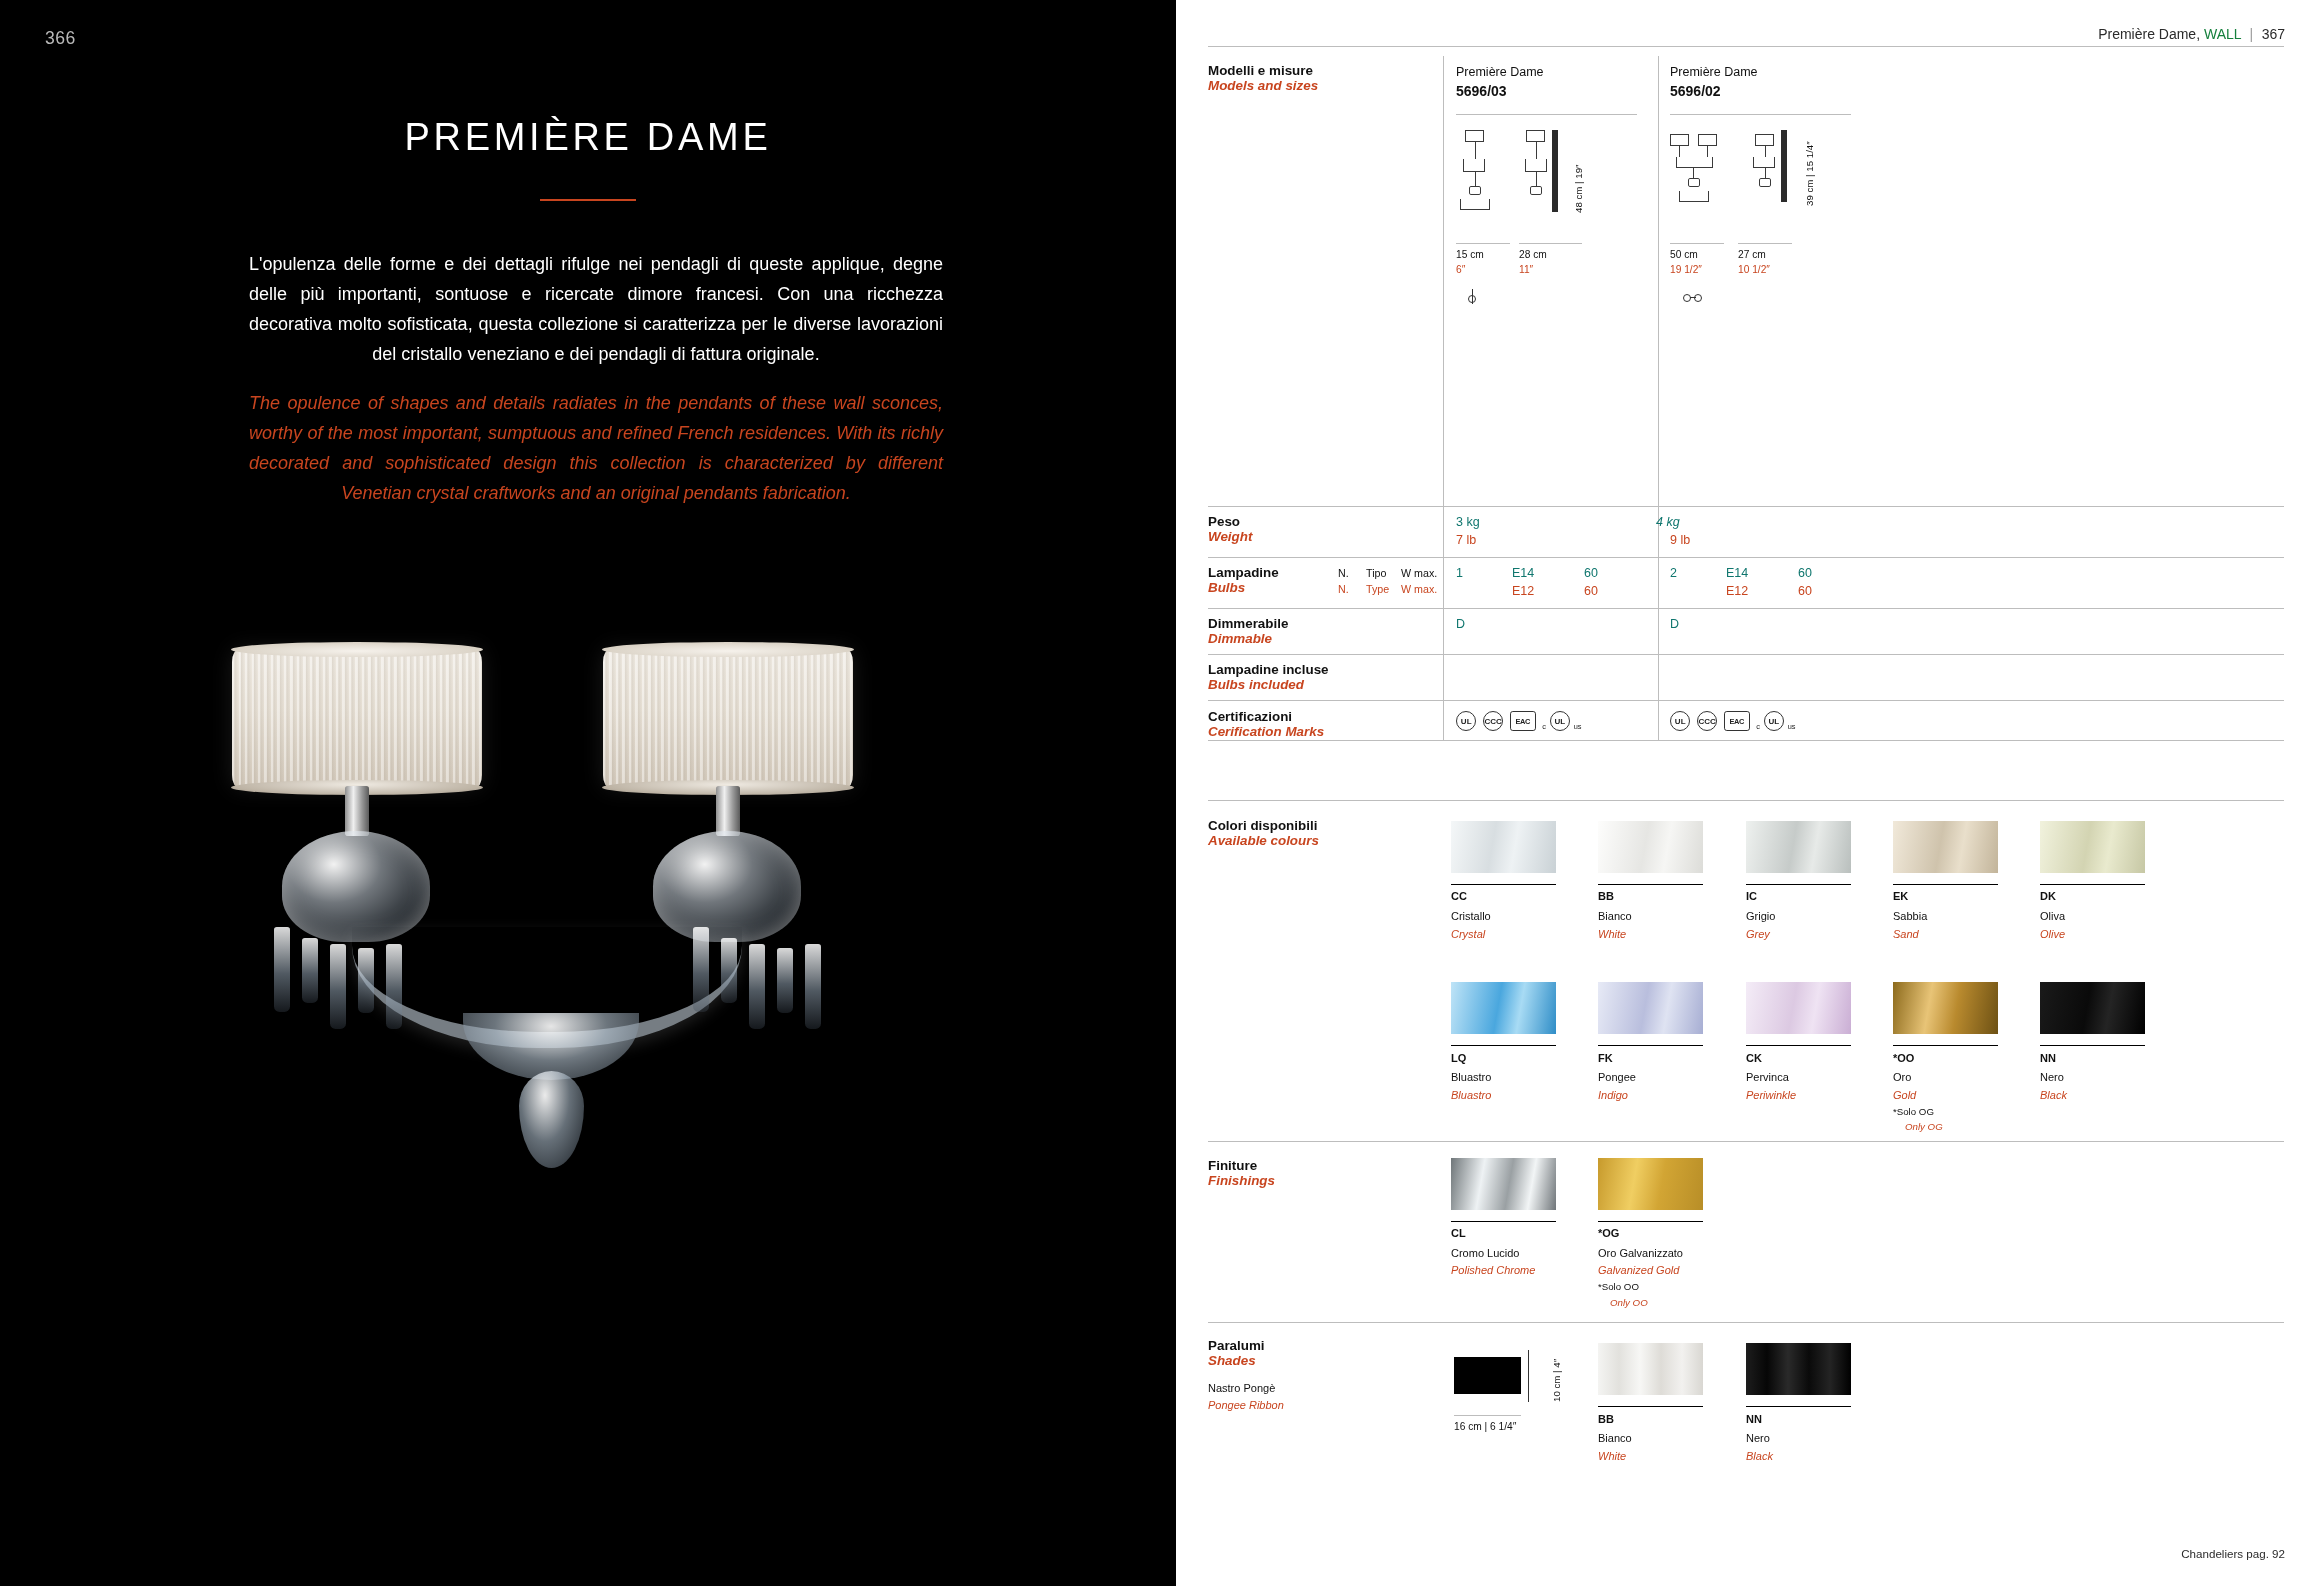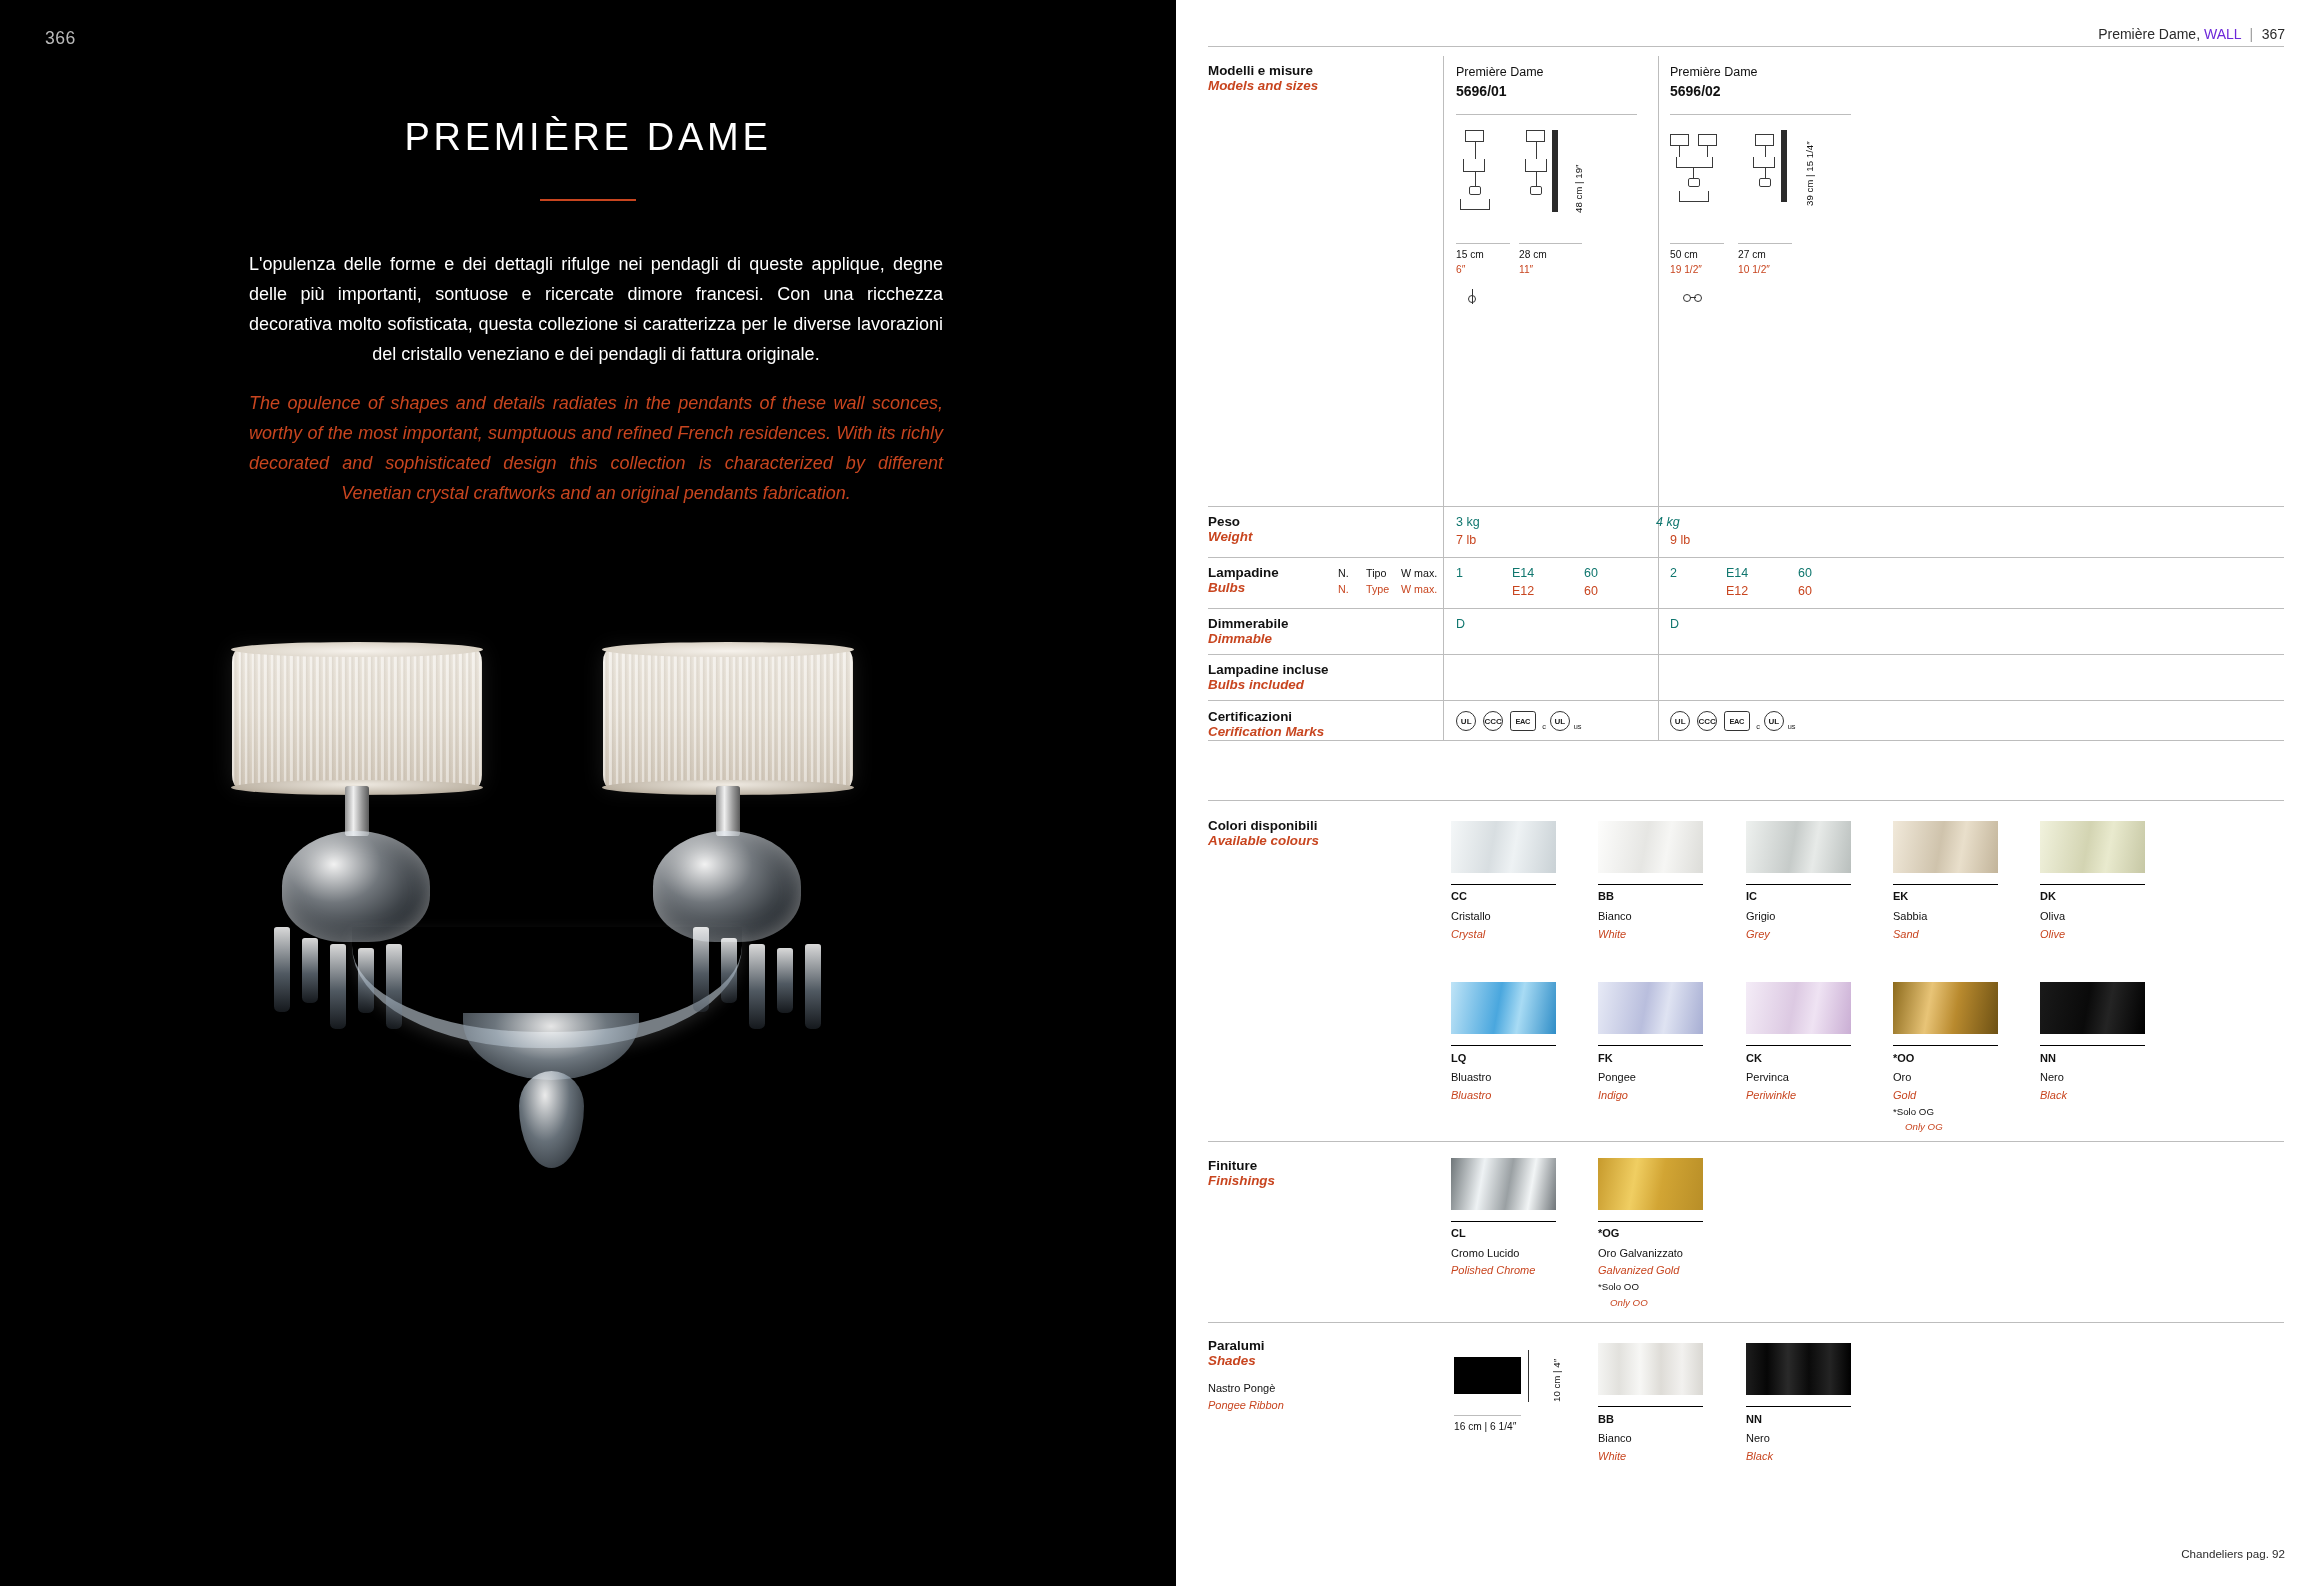"WALL" .rp-head .wall { color: #6d28d9 -> #15803d }
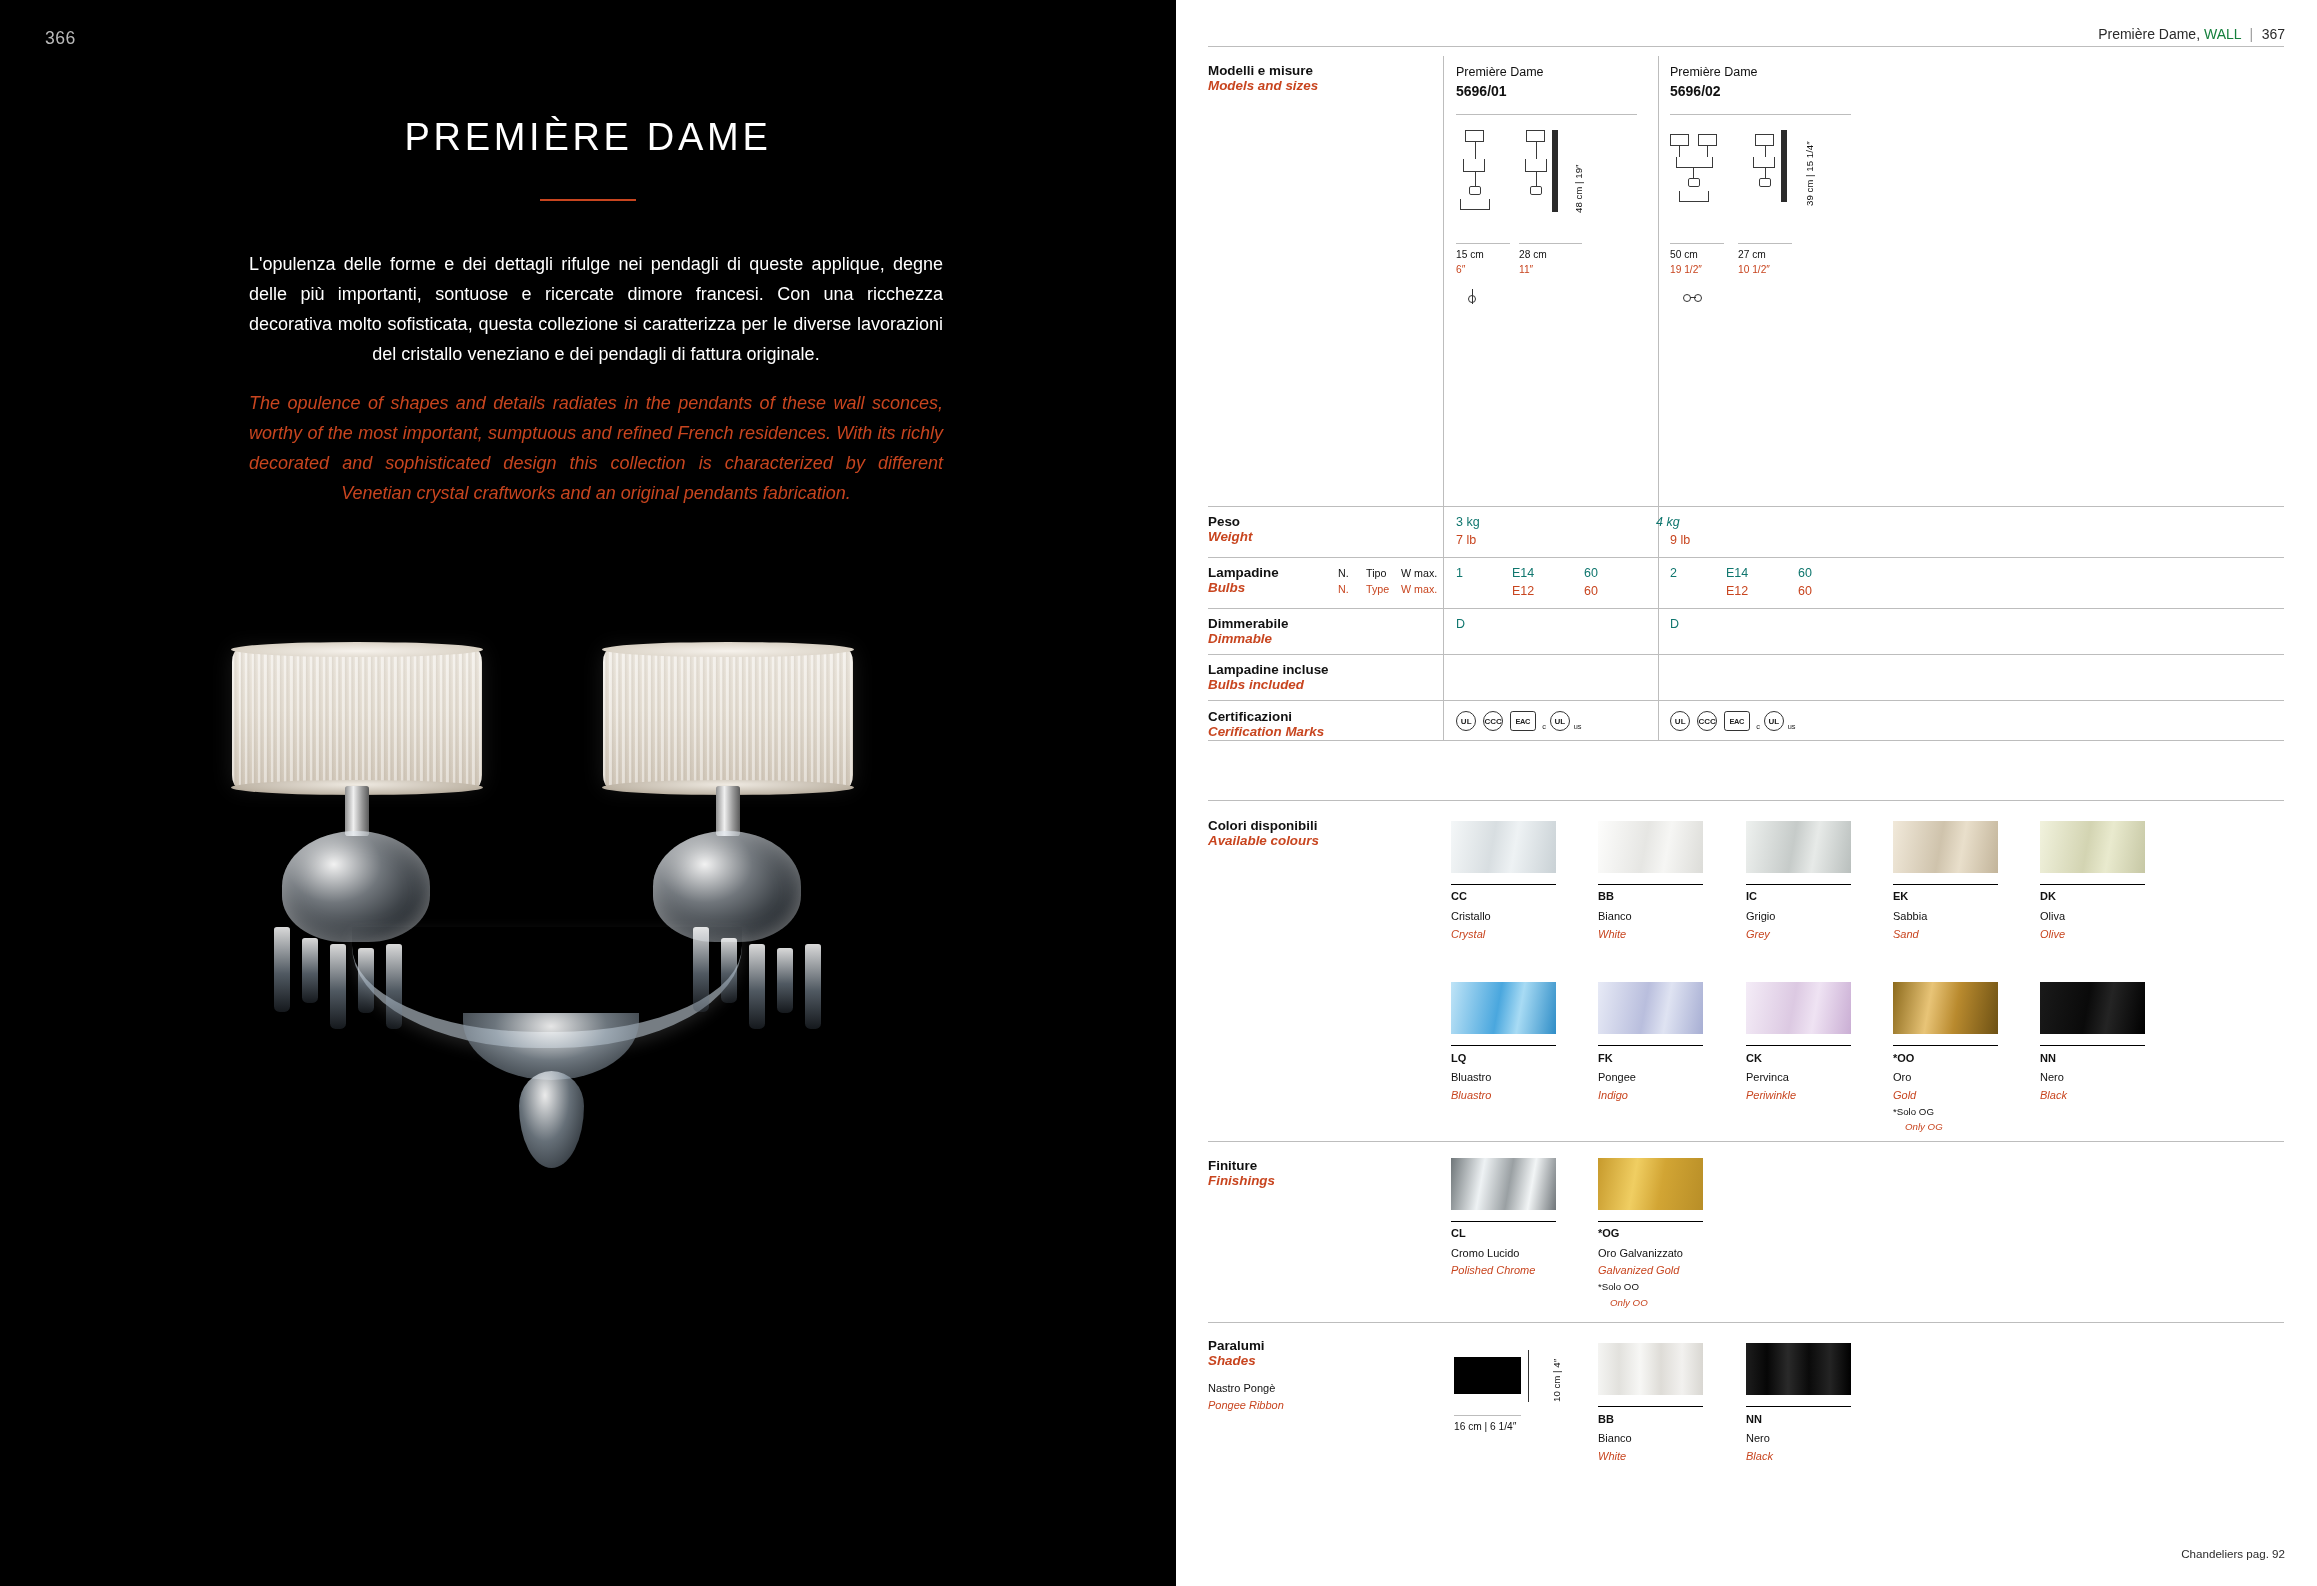"5696/01" div.model-code { text: 5696/01 -> 5696/03 }
